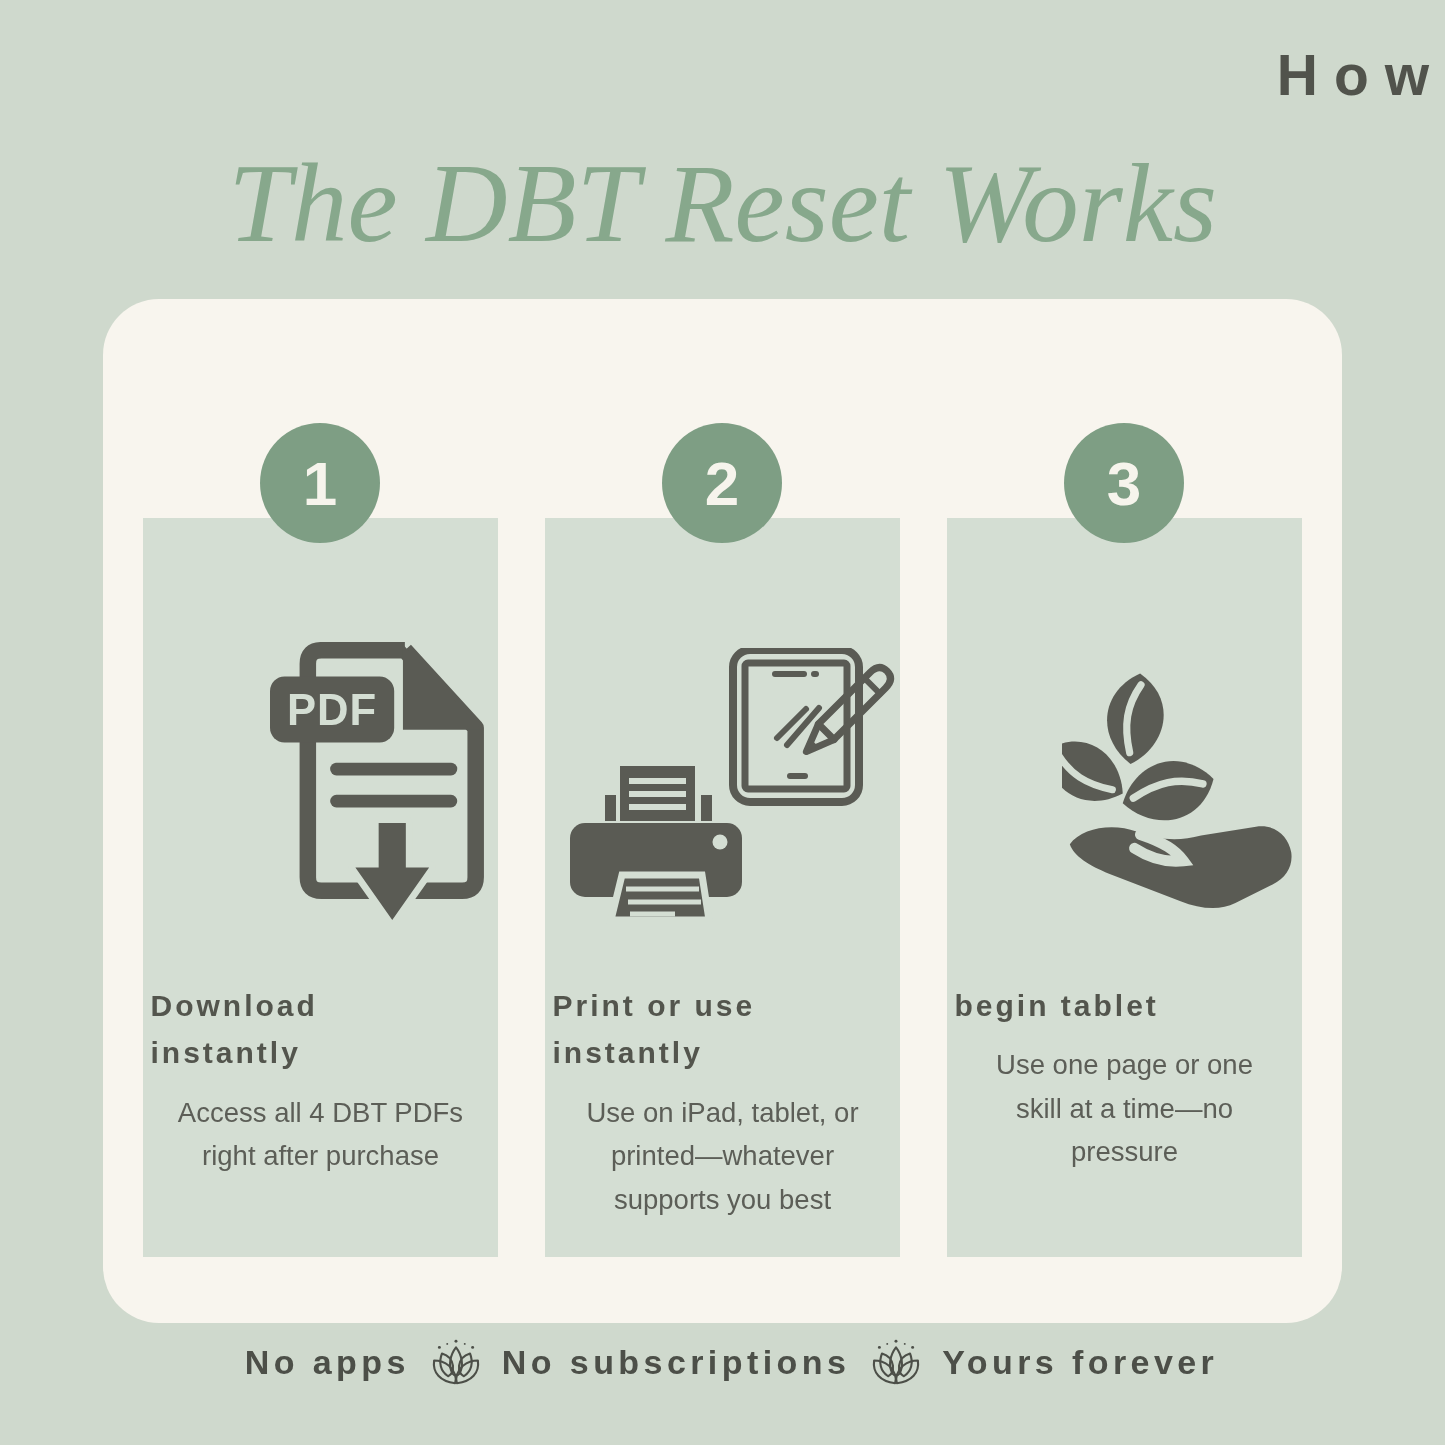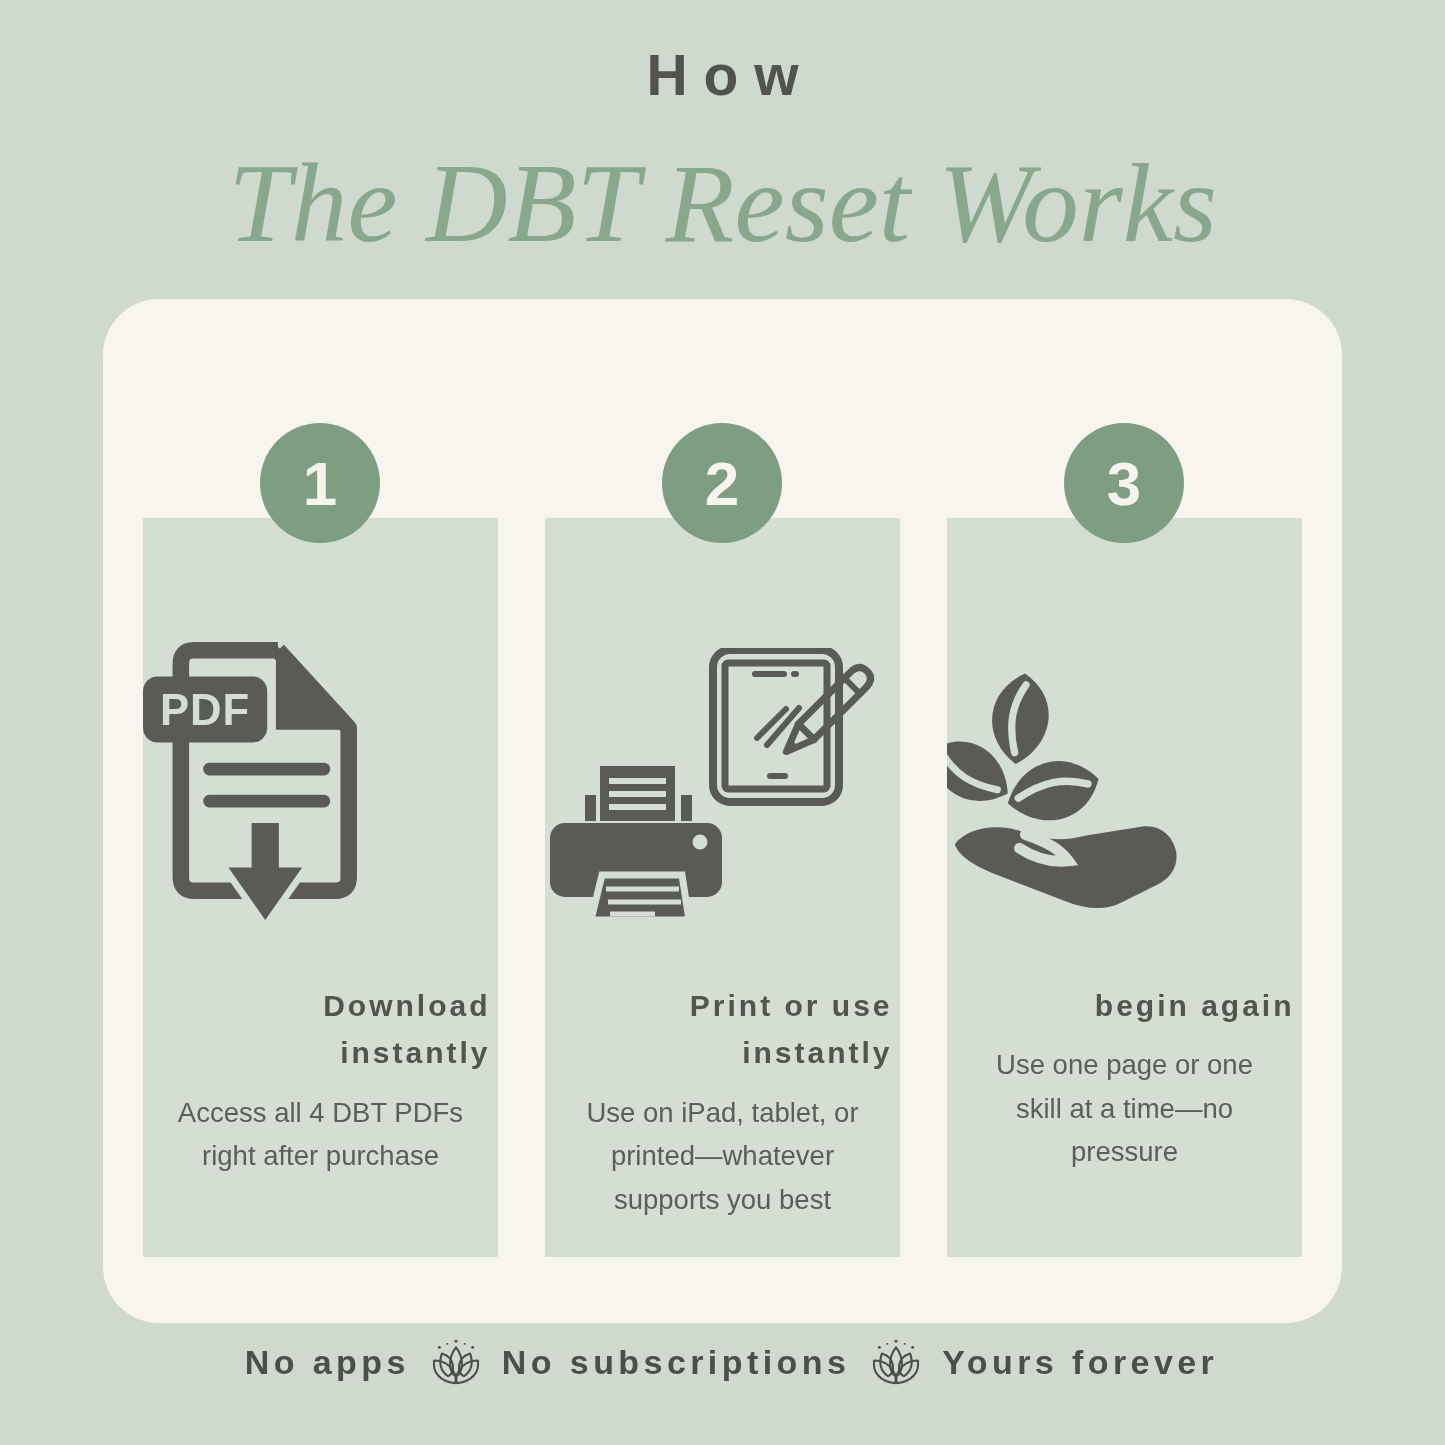"How" .kicker { text-align: center -> right }
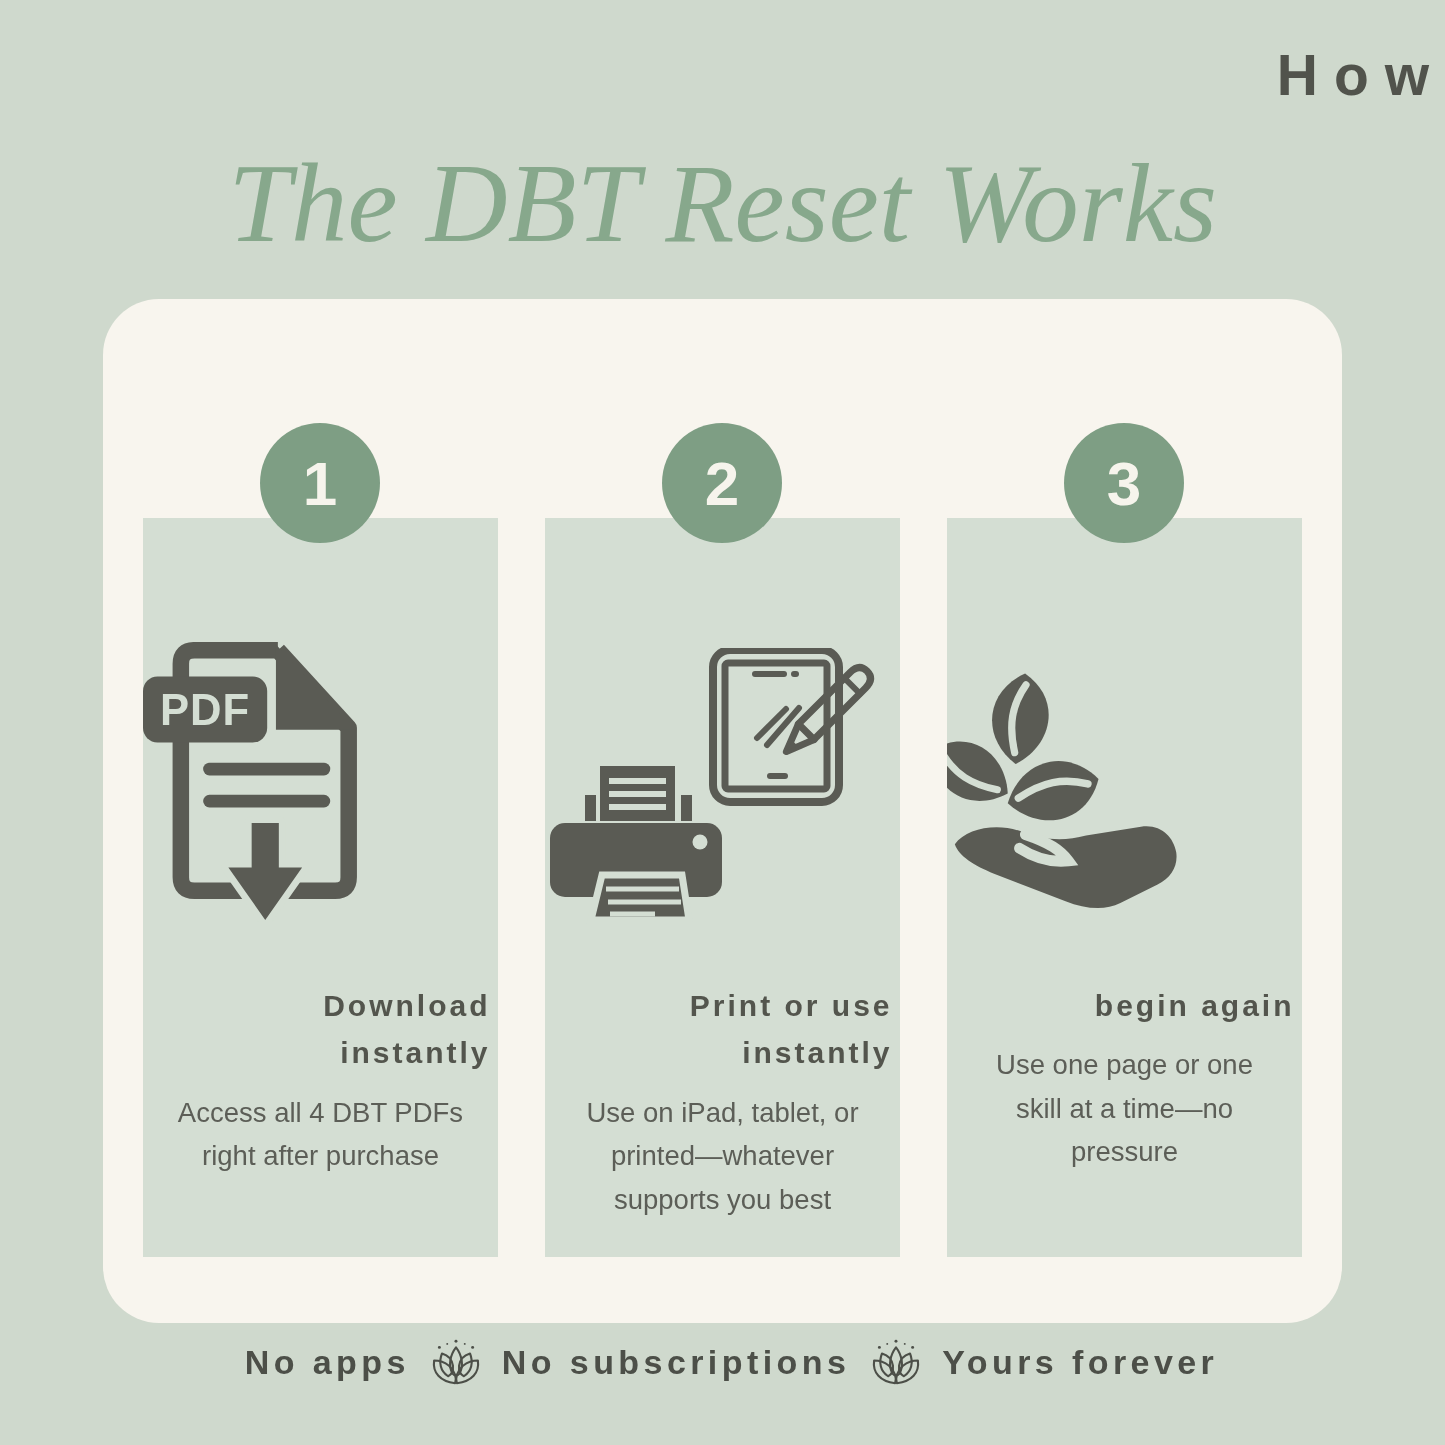"PDF" .icon-box { justify-content: flex-start -> flex-end }
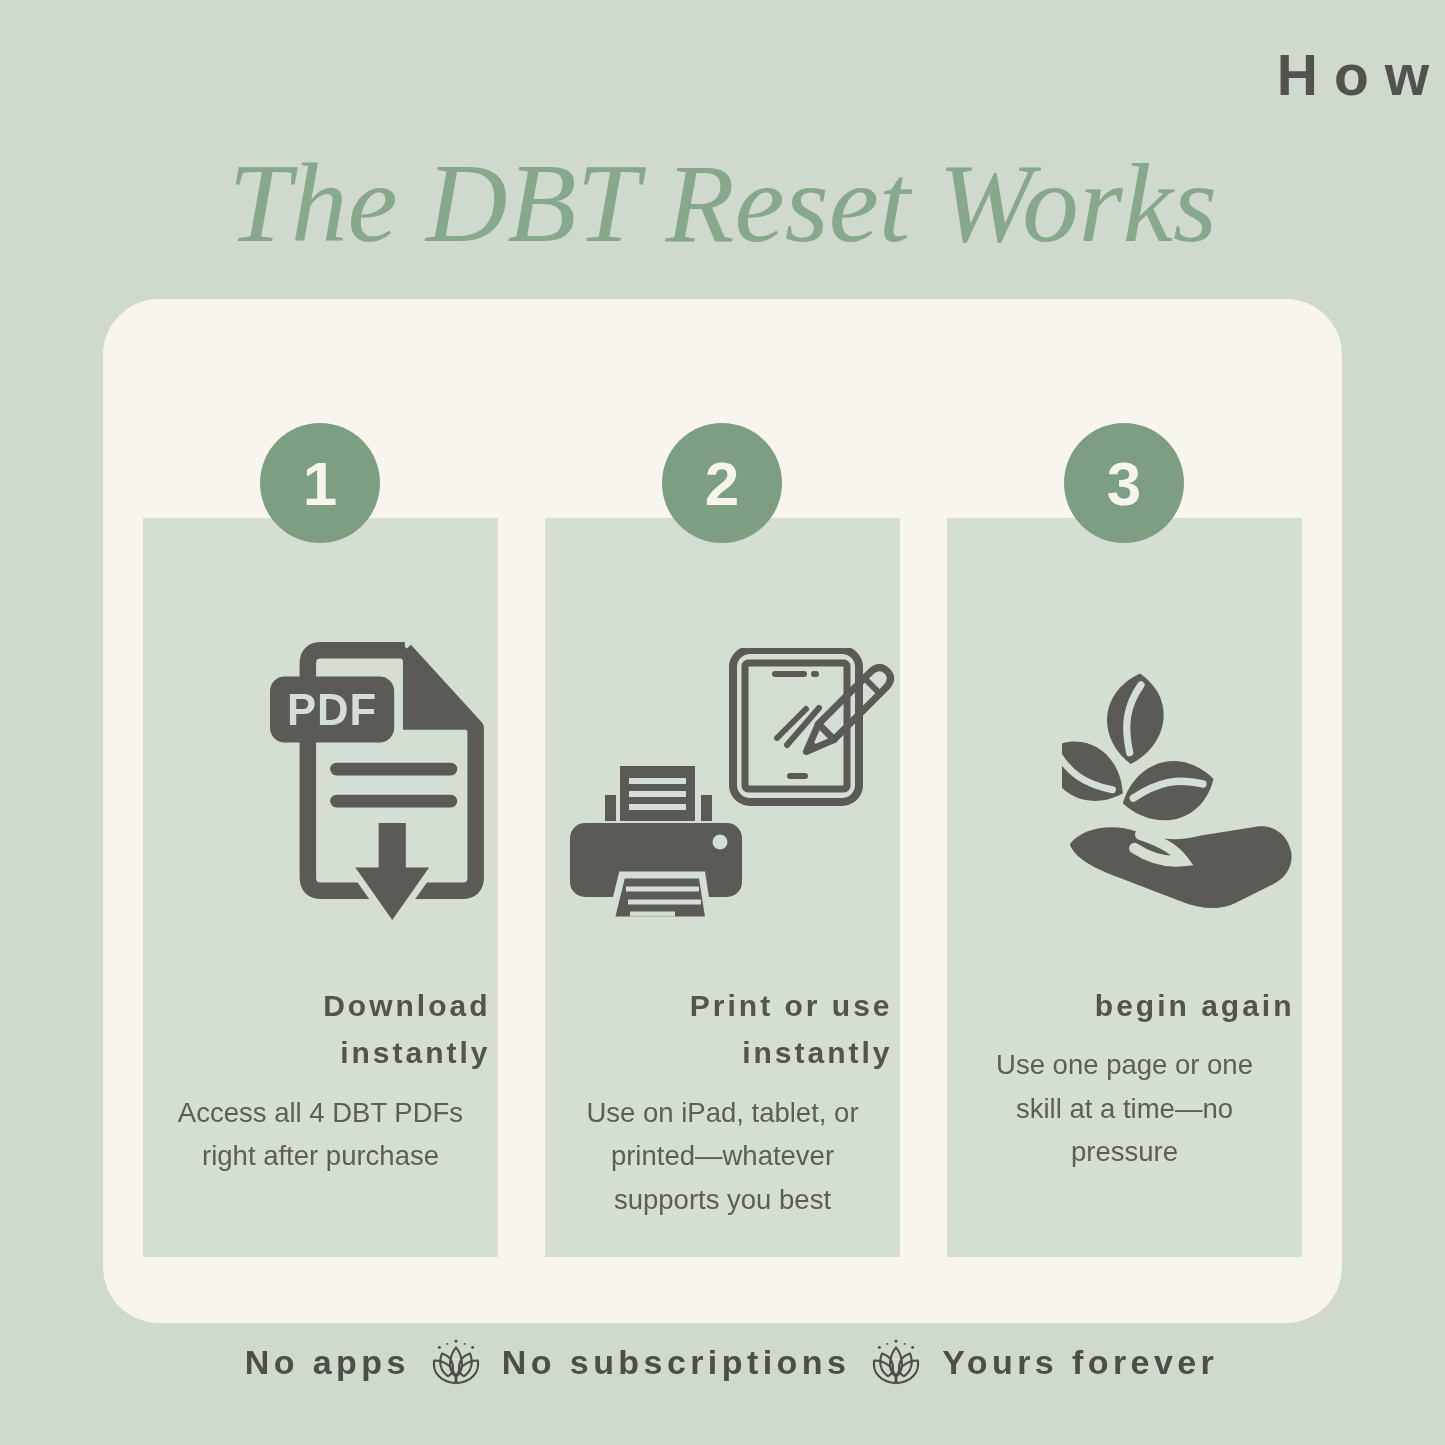"Download" .step-title { text-align: right -> left }
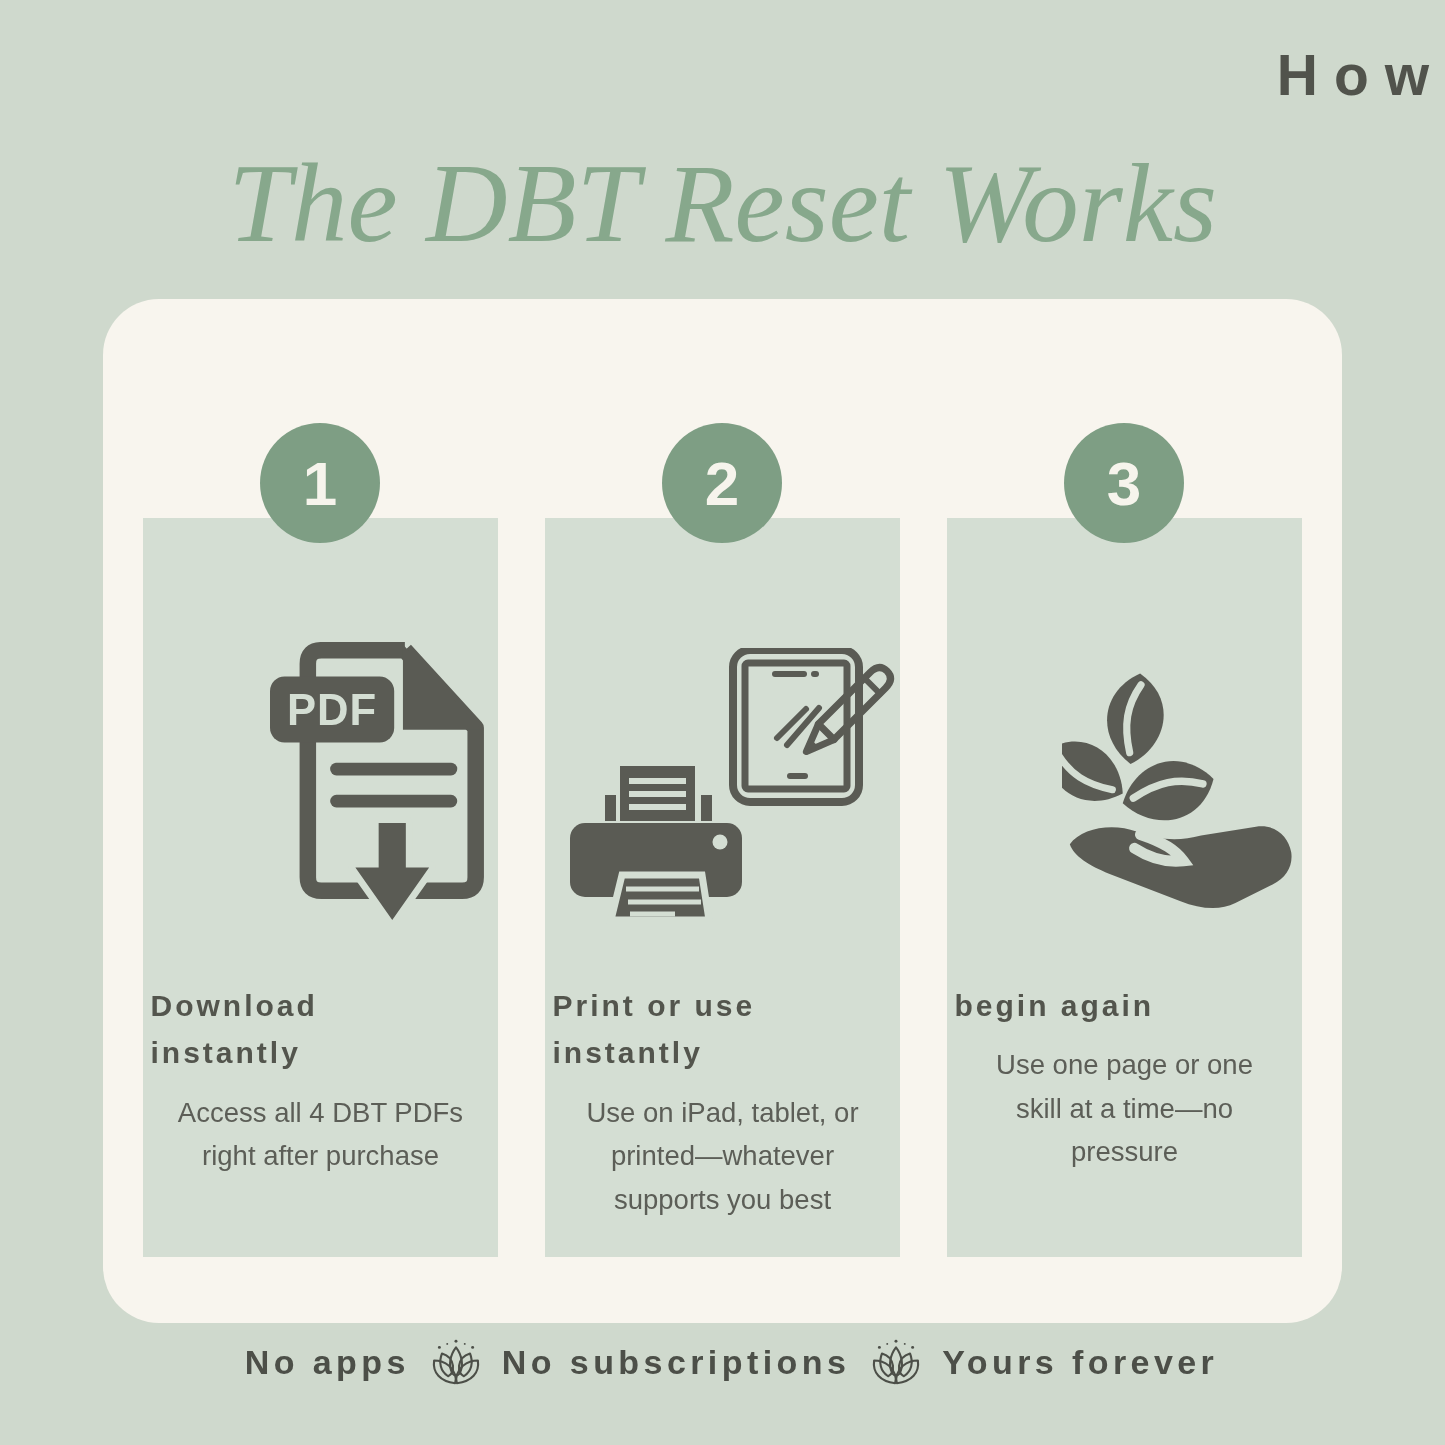"begin again" div { text: again -> tablet }
